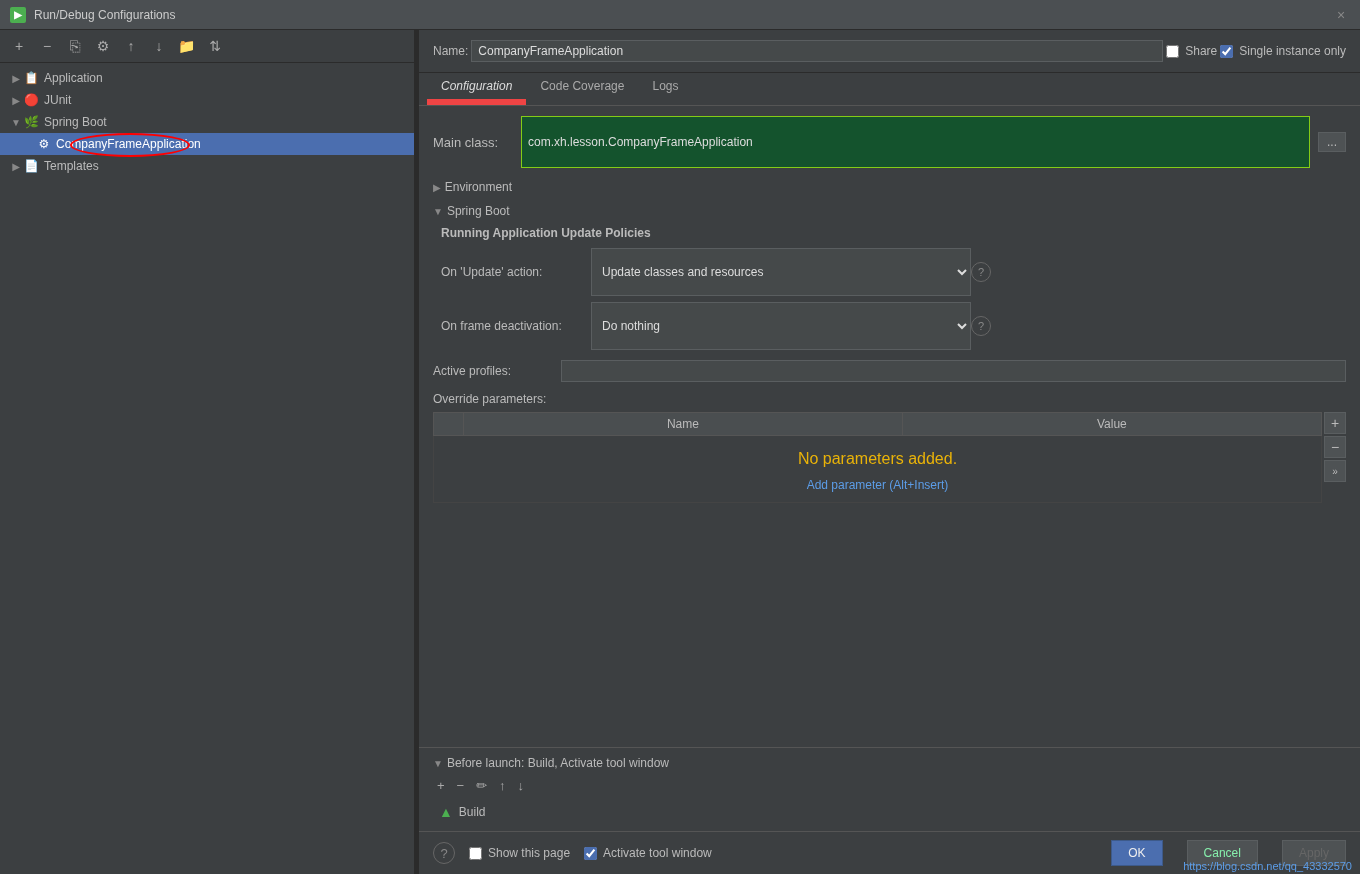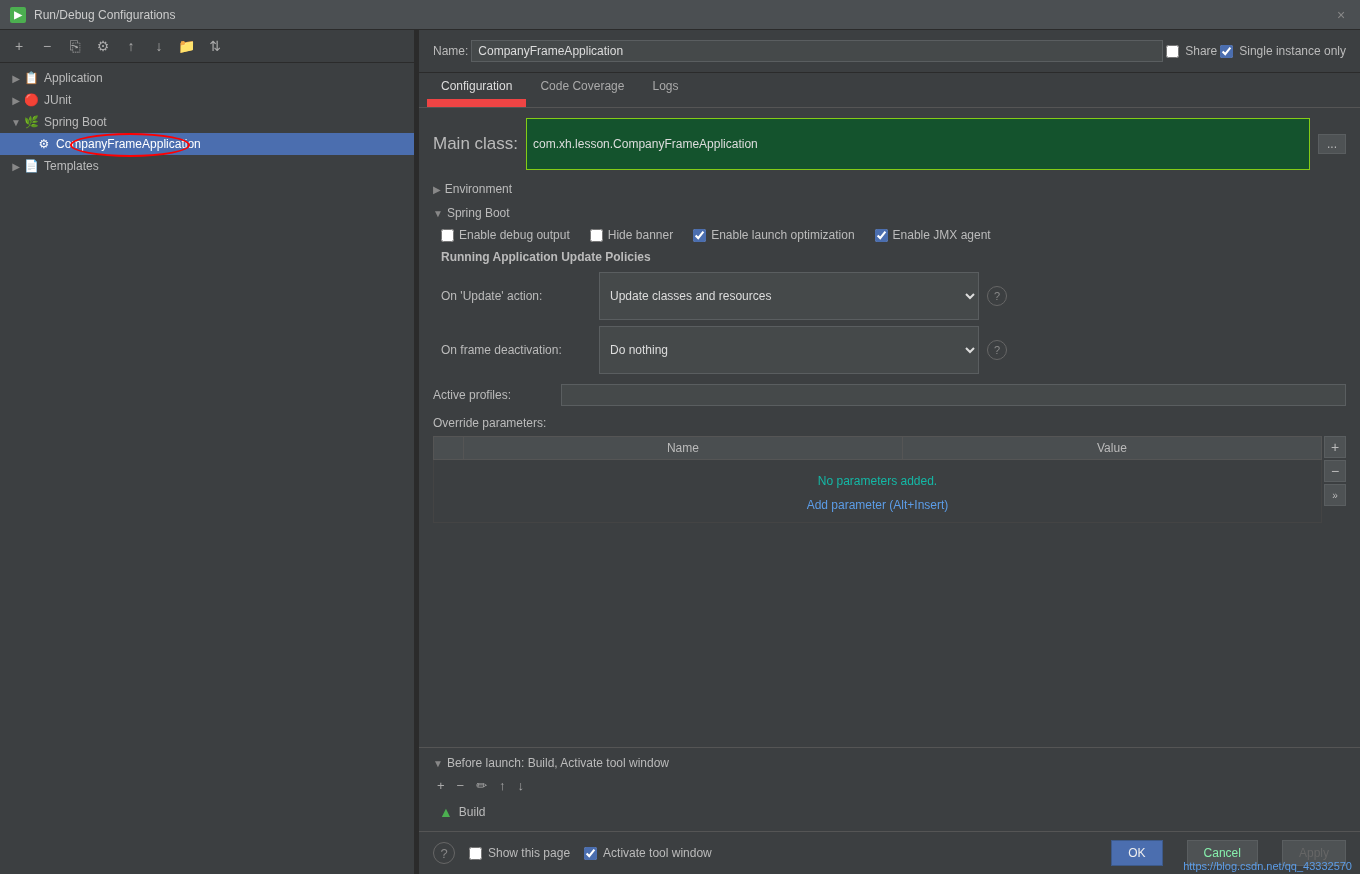"Configuration" .right-tab.active { border-bottom: 8px solid #ef4444 -> 6px solid #ef4444; font-style: none -> italic }
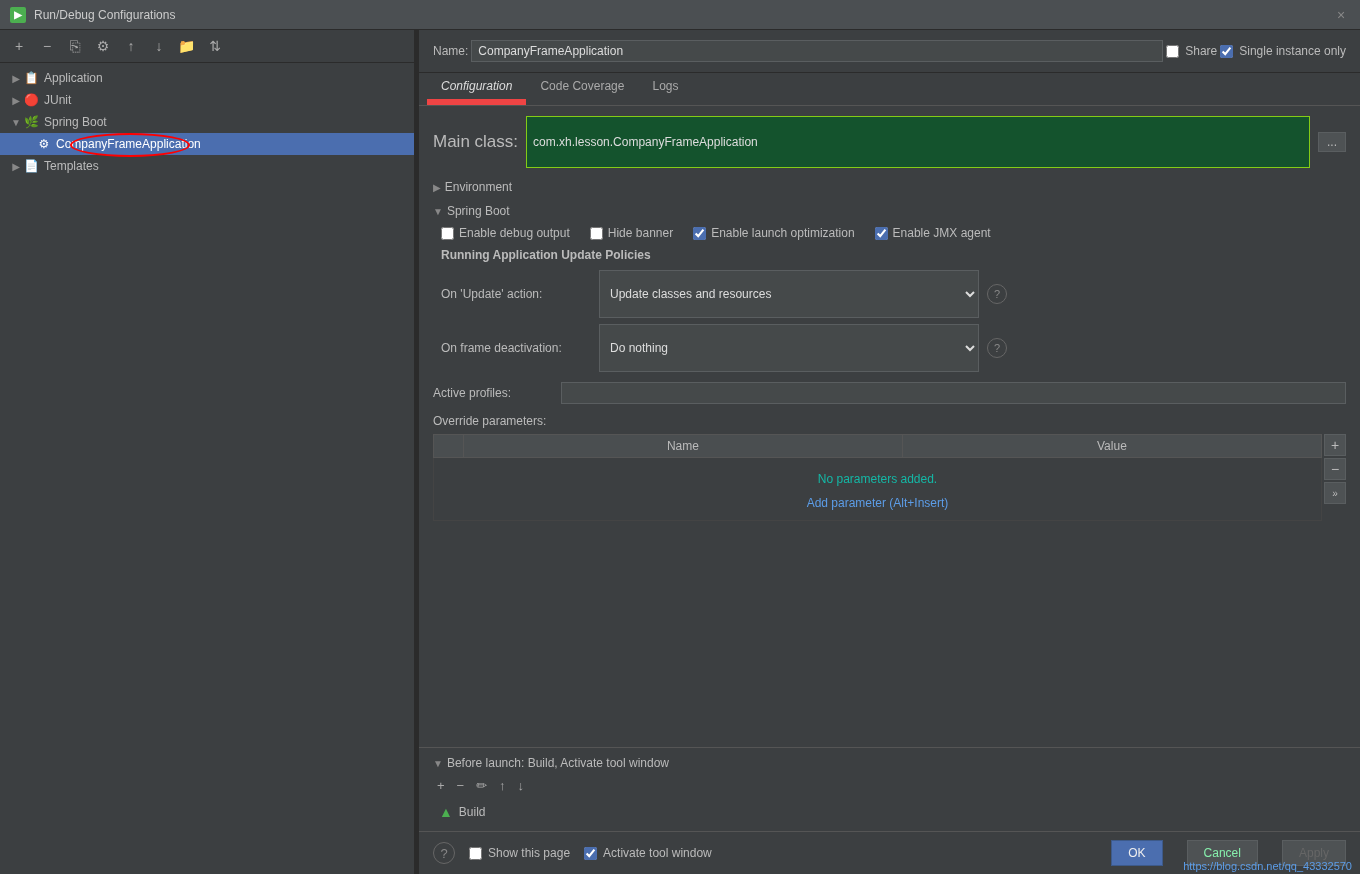"Main class:" .field-label { font-size: 17px -> 13px }
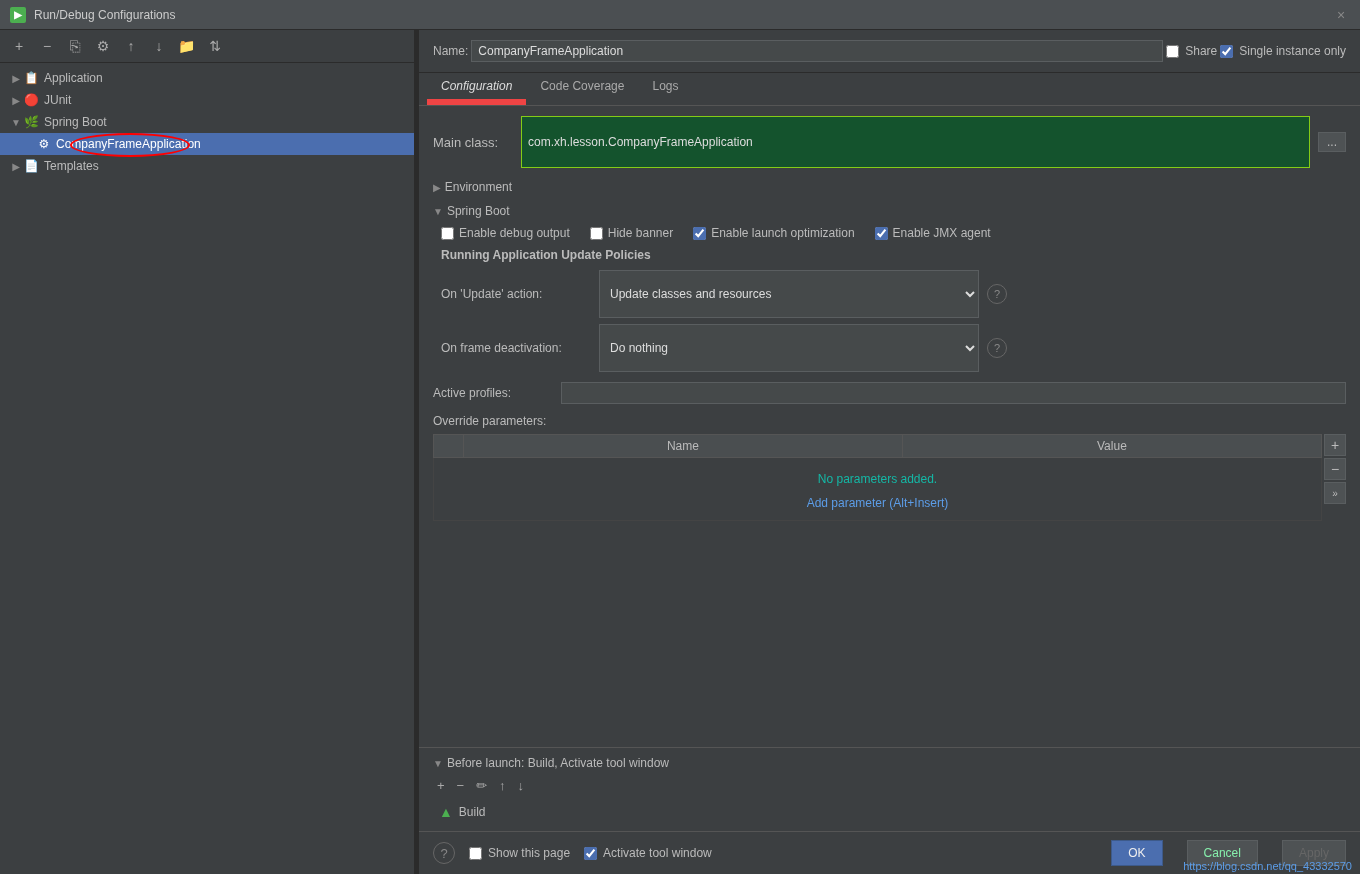"Enable debug output" div.checkboxes-row { html: <div> <div> <input> <label>Enable debug output</label> </div> <div> <input> <label>Hide banner</label> </div> <div> <input> <label>Enable launch optimization</label> </div> <div> <input> <label>Enable JMX agent</label> </div> </div> -> none }
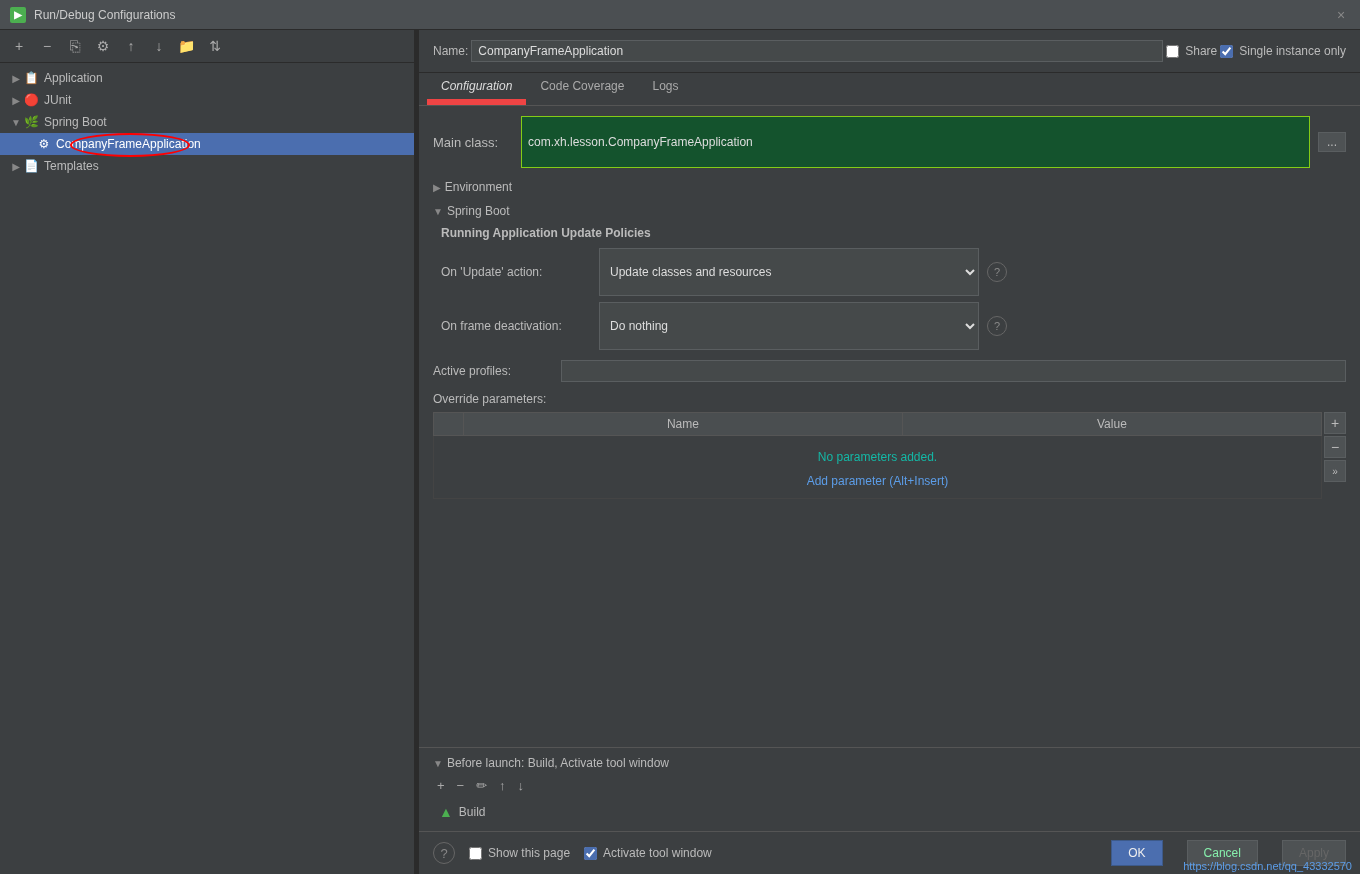"On 'Update' action:" .policy-row { gap: 8px -> 0 }
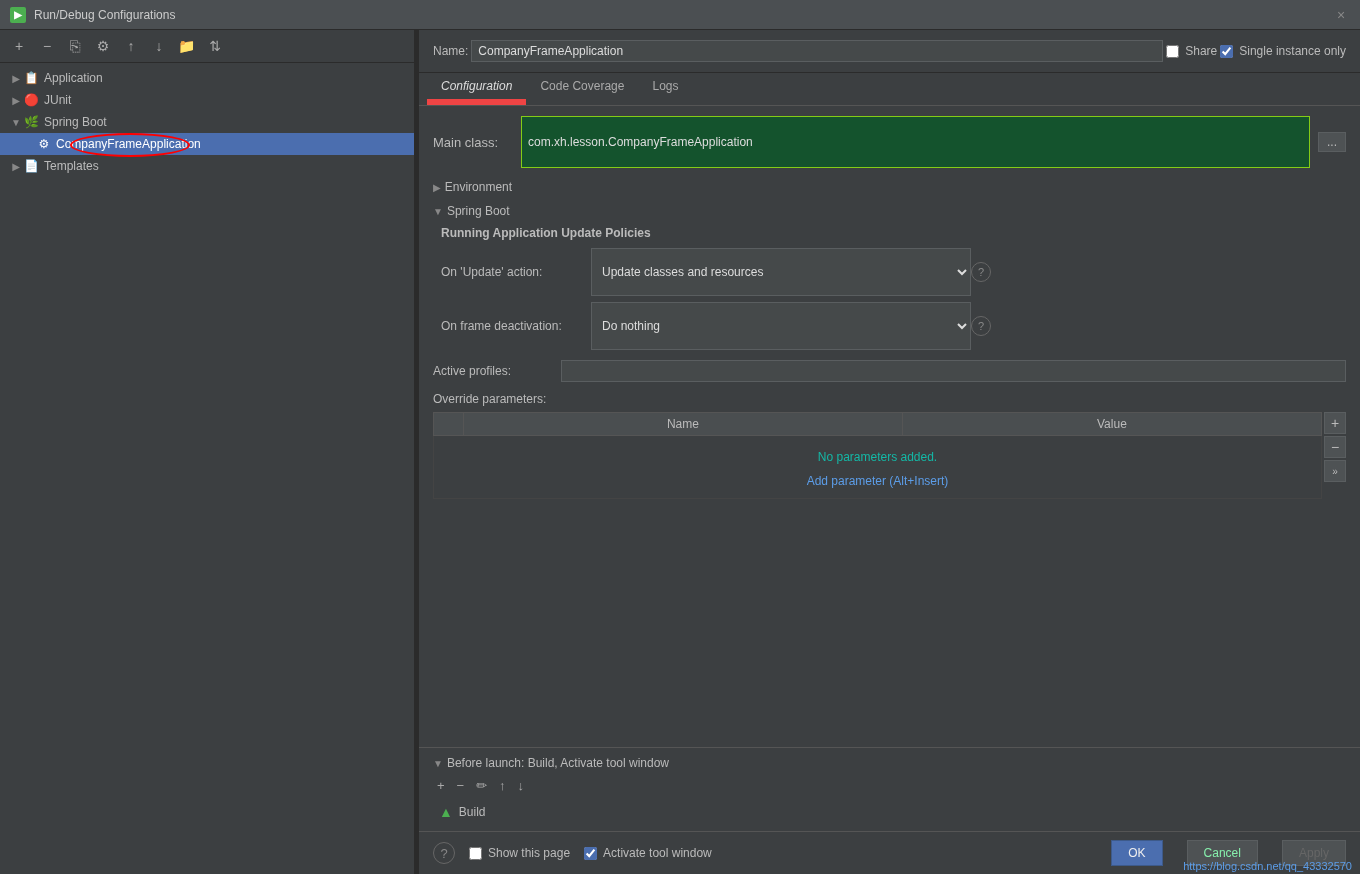"No parameters added." .no-params-text { color: #14b8a6 -> #eab308; font-size: 12px -> 16px }
